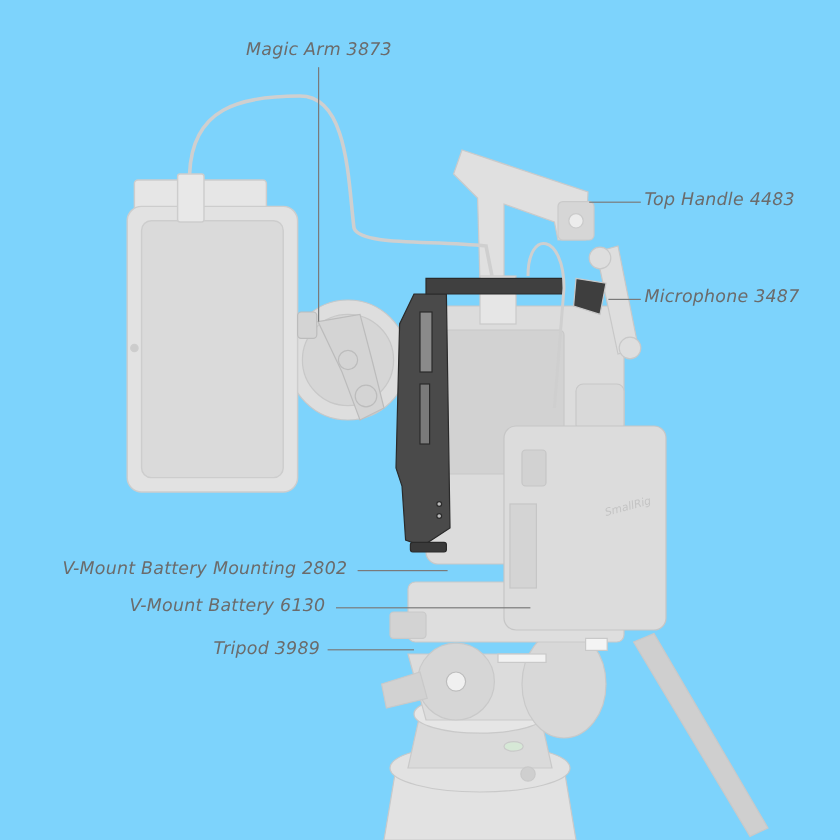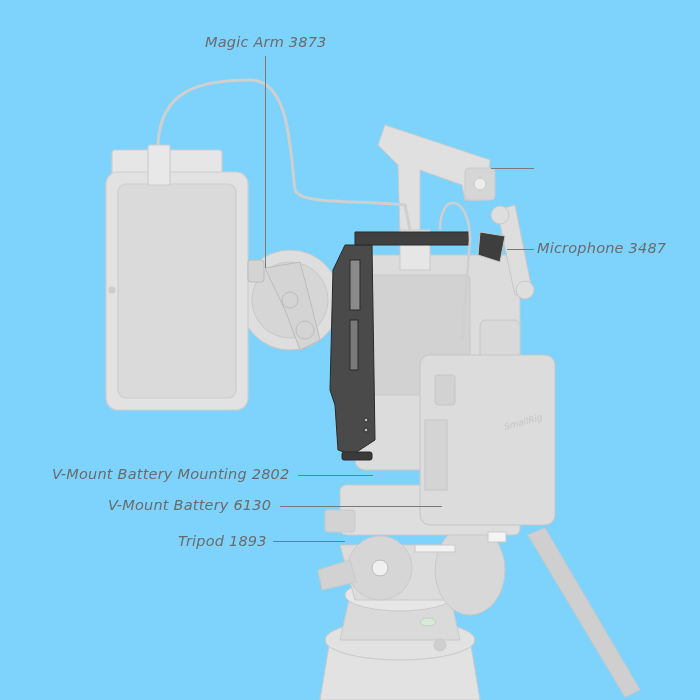"Top Handle 4483" div.label { html: none -> <div>Top Handle 4483</div> }
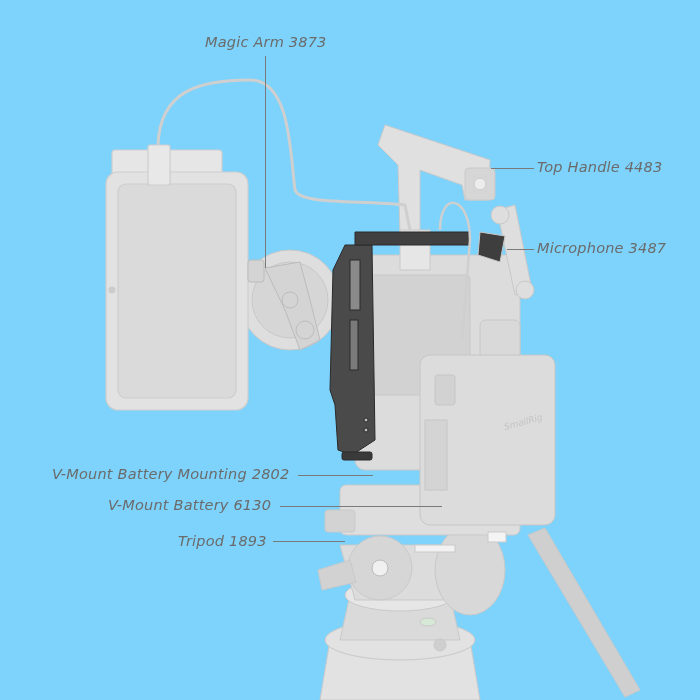"Tripod 1893" div.label { text: 1893 -> 3989 }
